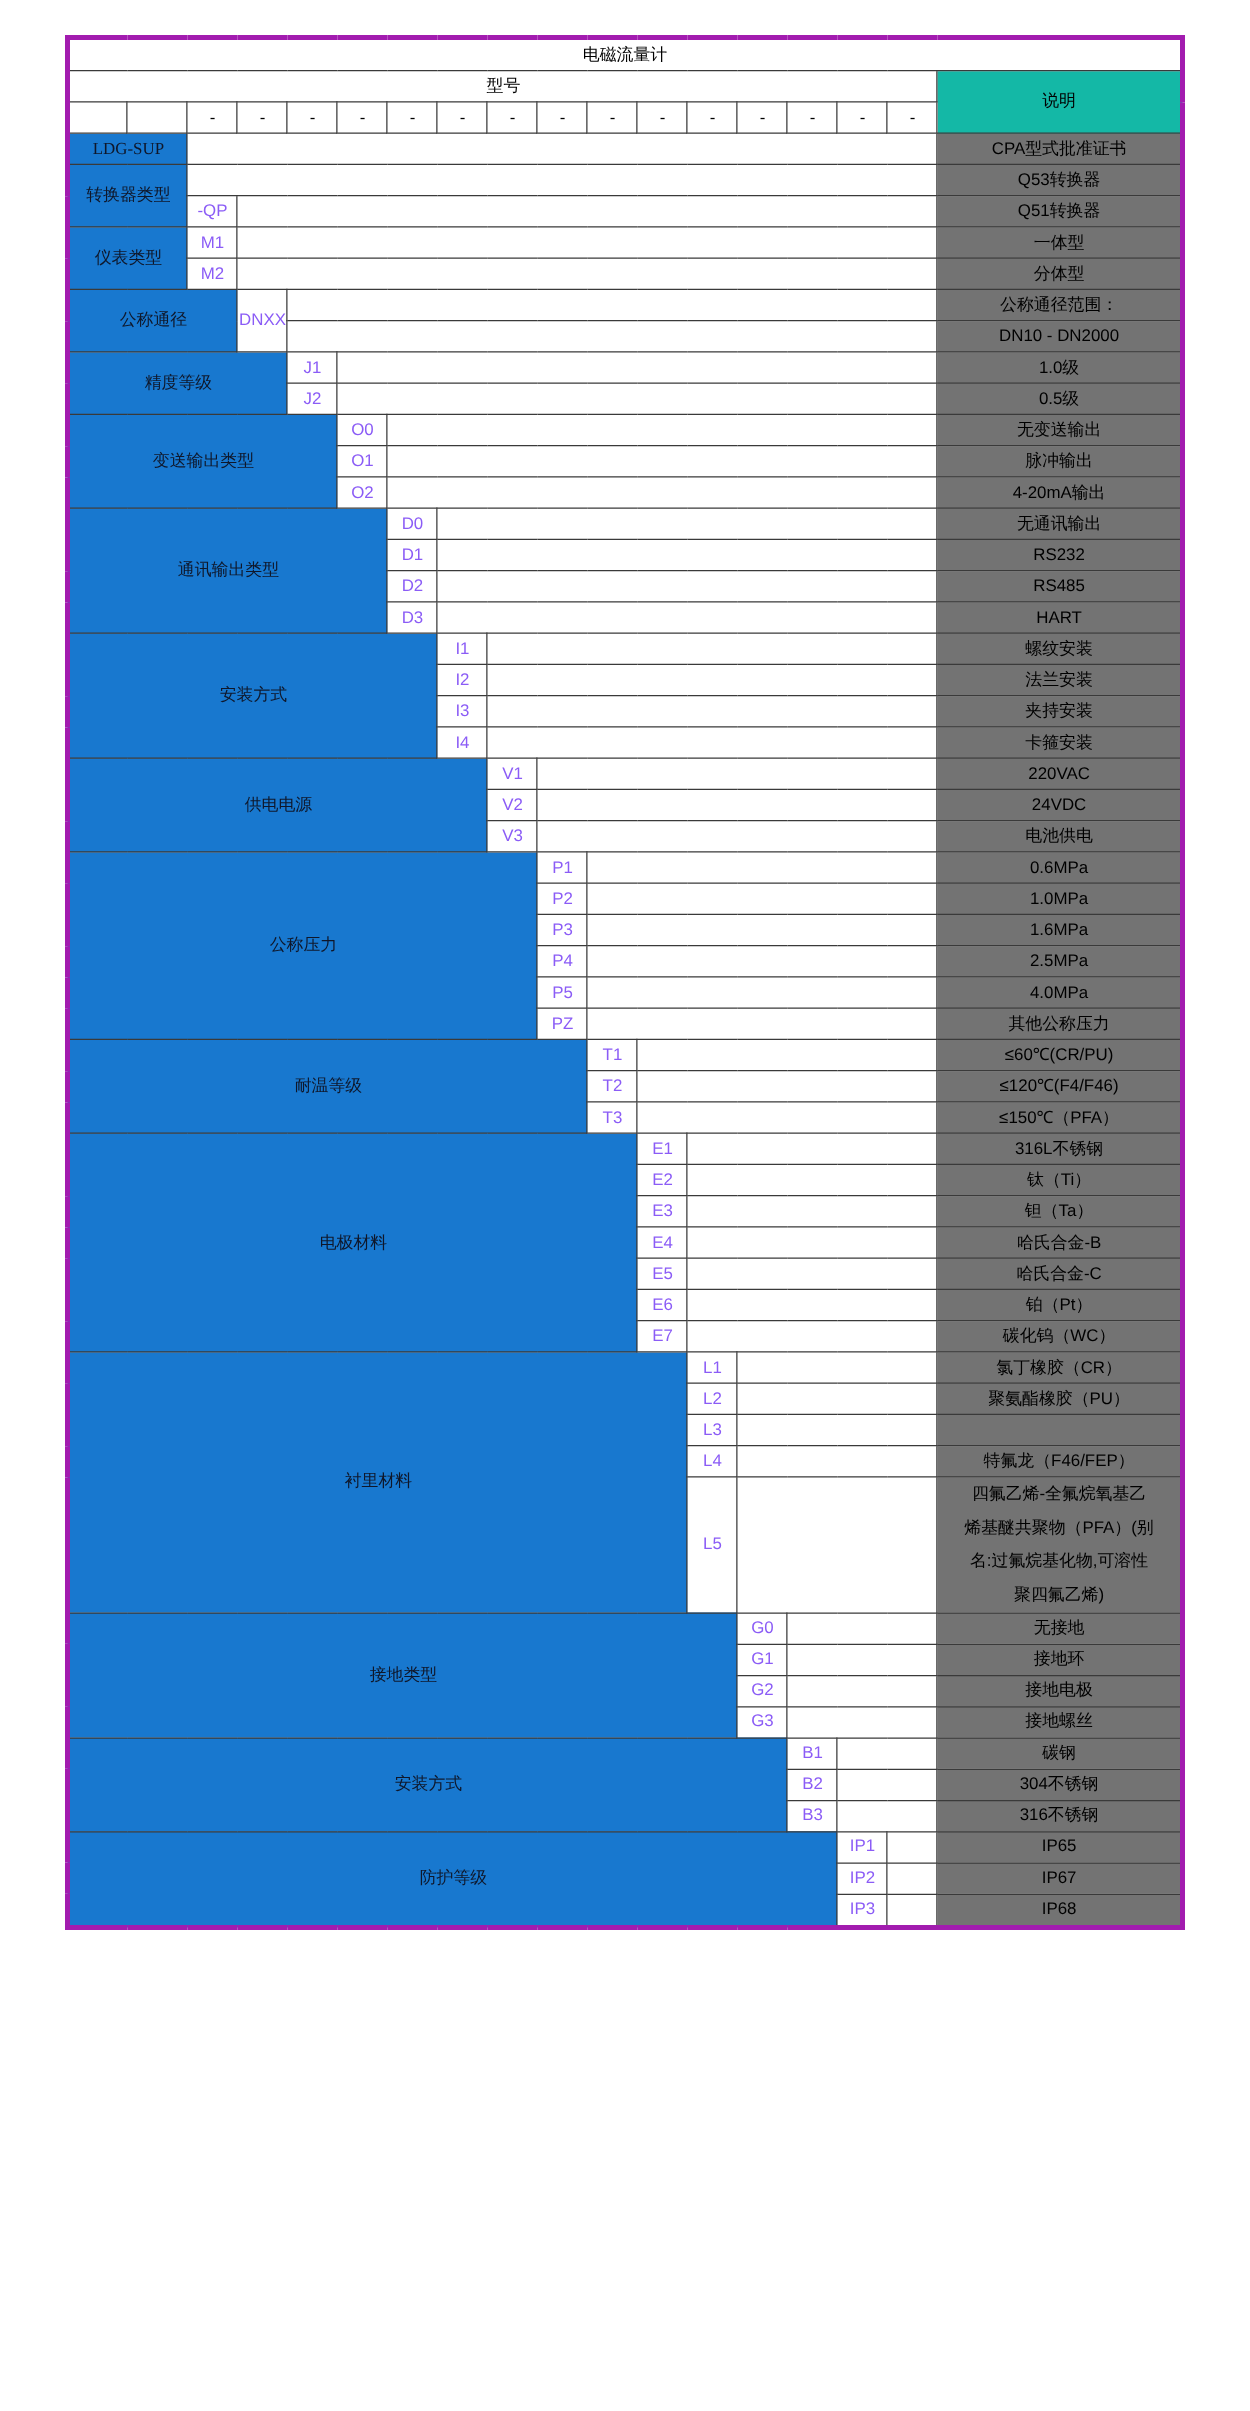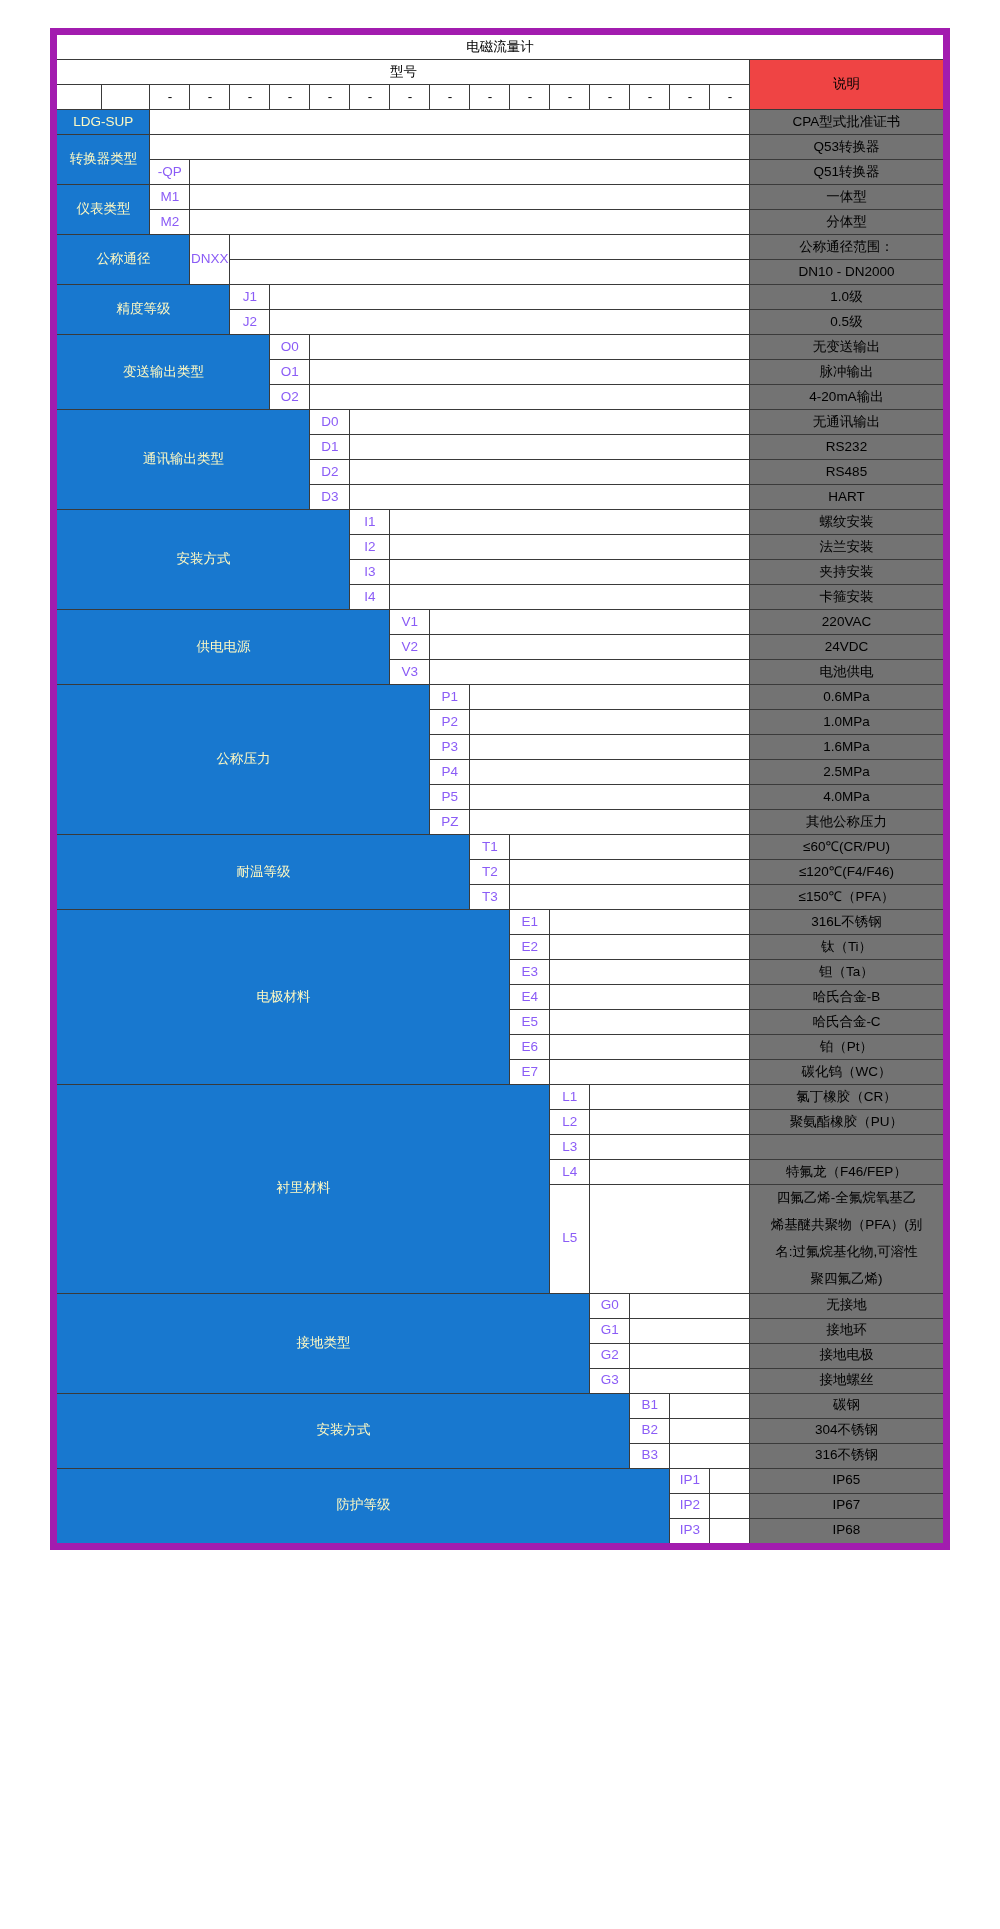"电磁流量计" table.spec { border: 7px solid #a21caf -> 4px solid #a21caf }
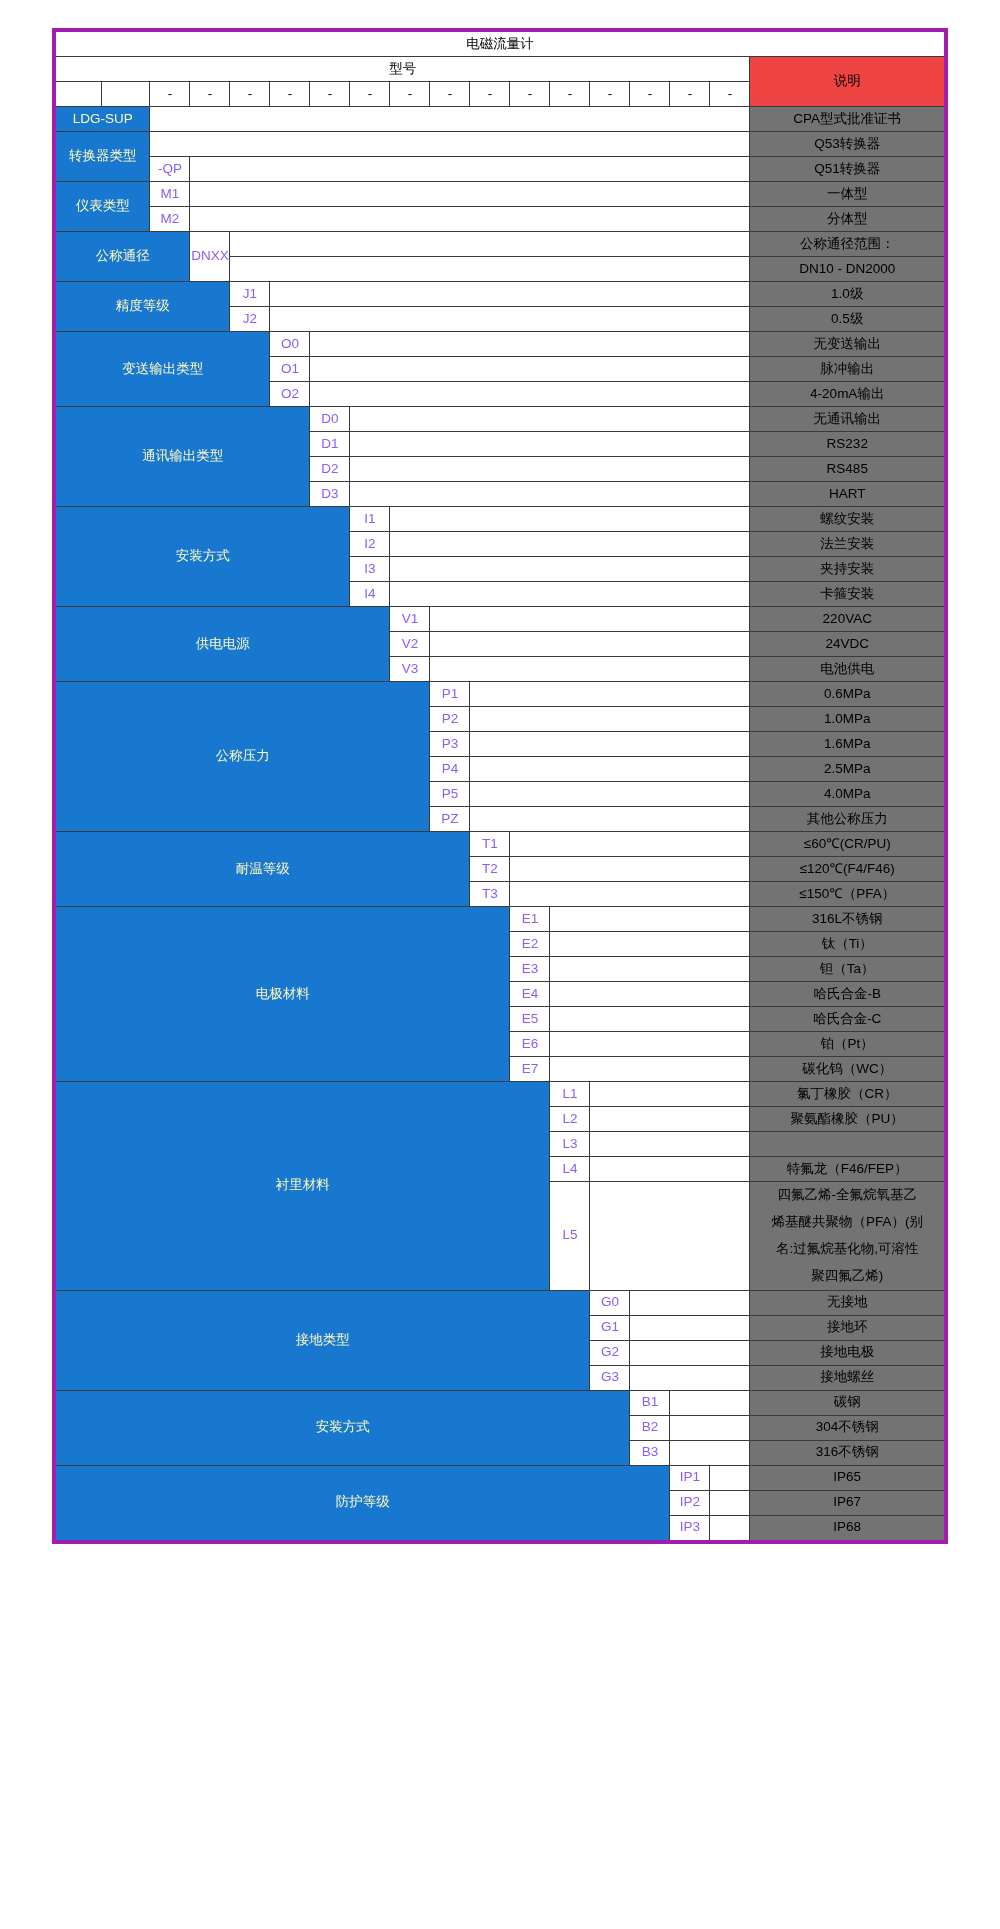"说明" td.deschdr { background: #ef4444 -> #14b8a6 }
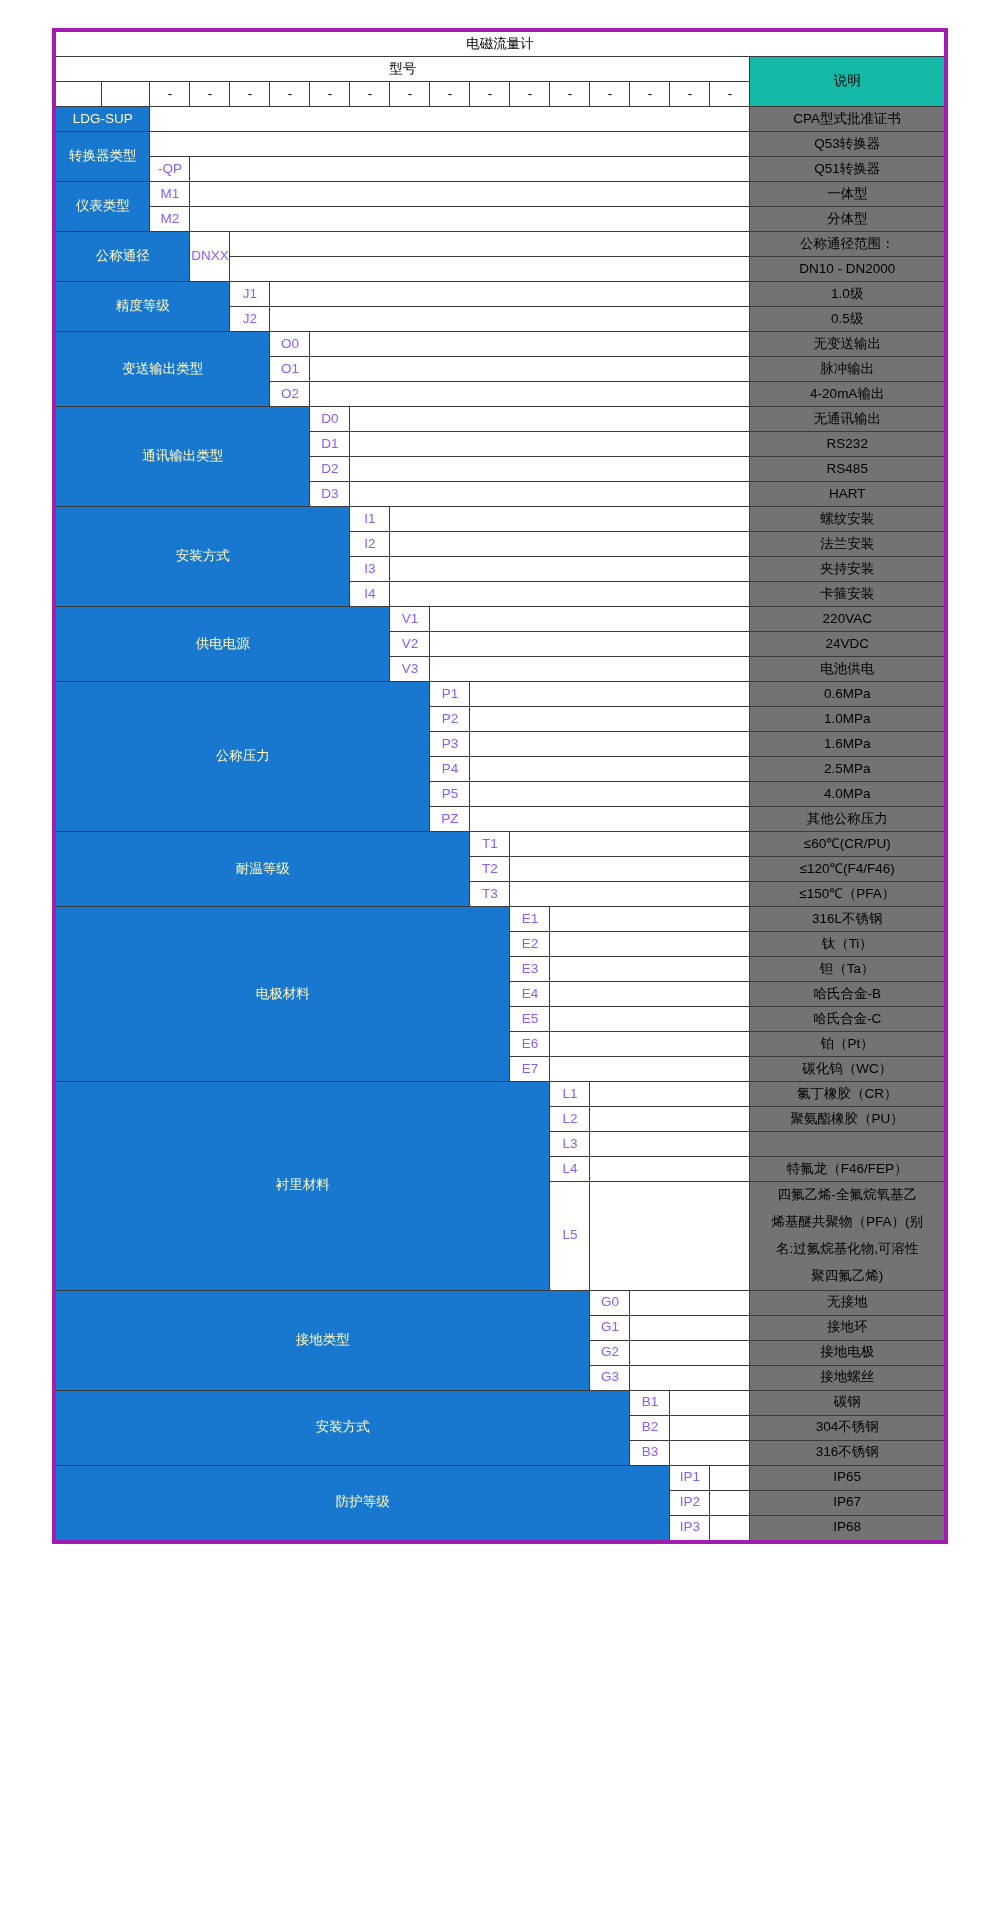"LDG-SUP" td.blue { color: #fef9c3 -> #0f172a; font-family: none -> Liberation Serif, serif }
